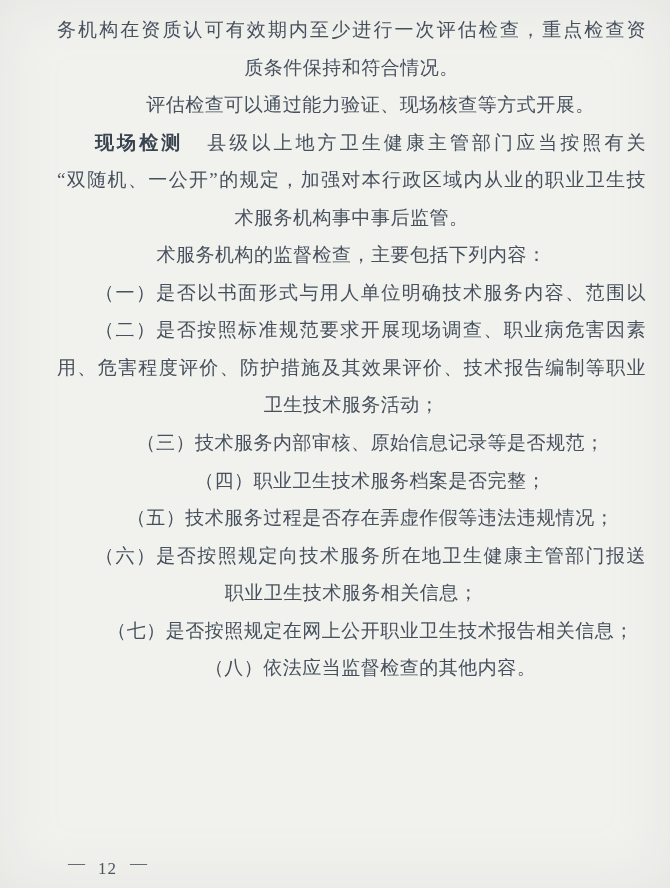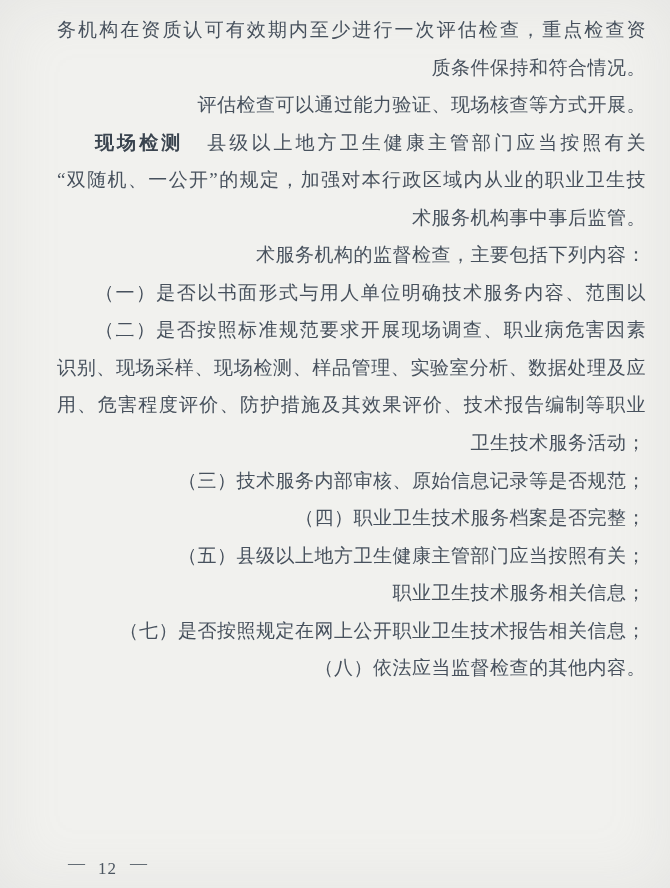"质条件保持和符合情况。" .line { text-align: right -> center }
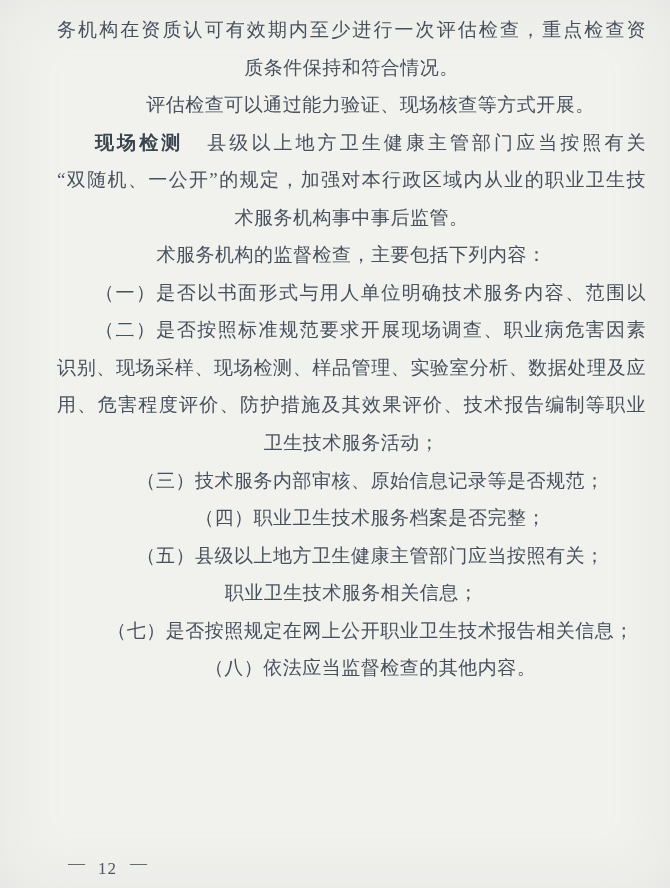"识别、现场采样、现场检测、样品管理、实验室分析、数据处理及应" div.line { html: <div><span>识别、现场采样、现场检测、样品管理、实验室分析、数据处理及应</span></div> -> none }
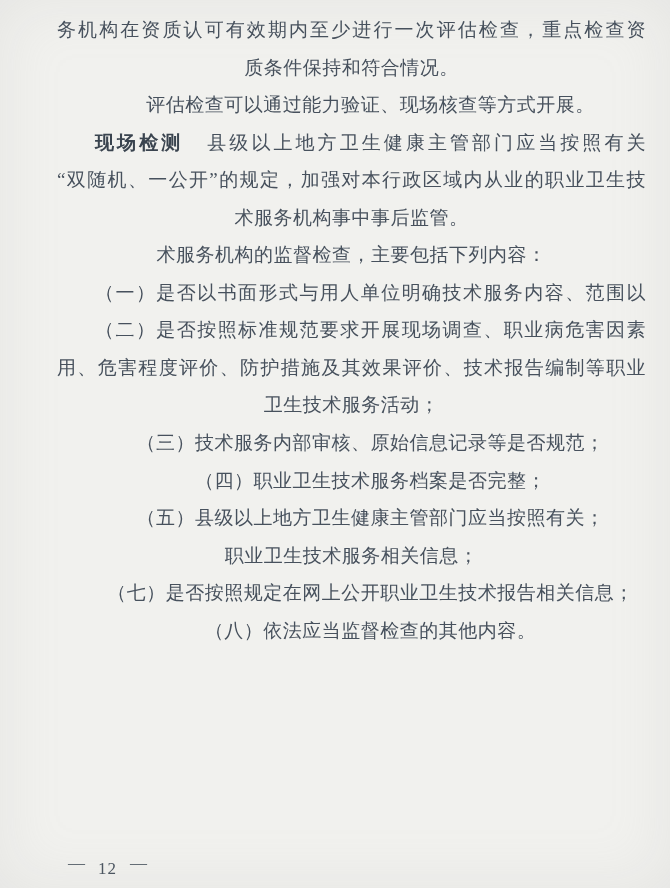"（五）县级以上地方卫生健康主管部门应当按照有关；" span { text: 县级以上地方卫生健康主管部门应当按照有关 -> 技术服务过程是否存在弄虚作假等违法违规情况 }
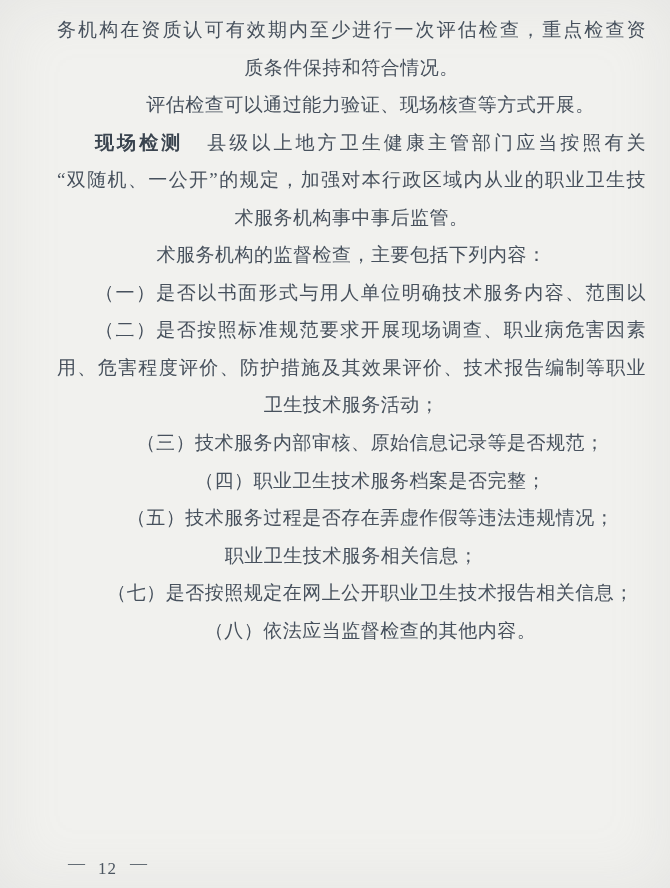"（六）是否按照规定向技术服务所在地卫生健康主管部门报送" div.line { html: none -> <div><span>（六）是否按照规定向技术服务所在地卫生健康主管部门报送</span></div> }
